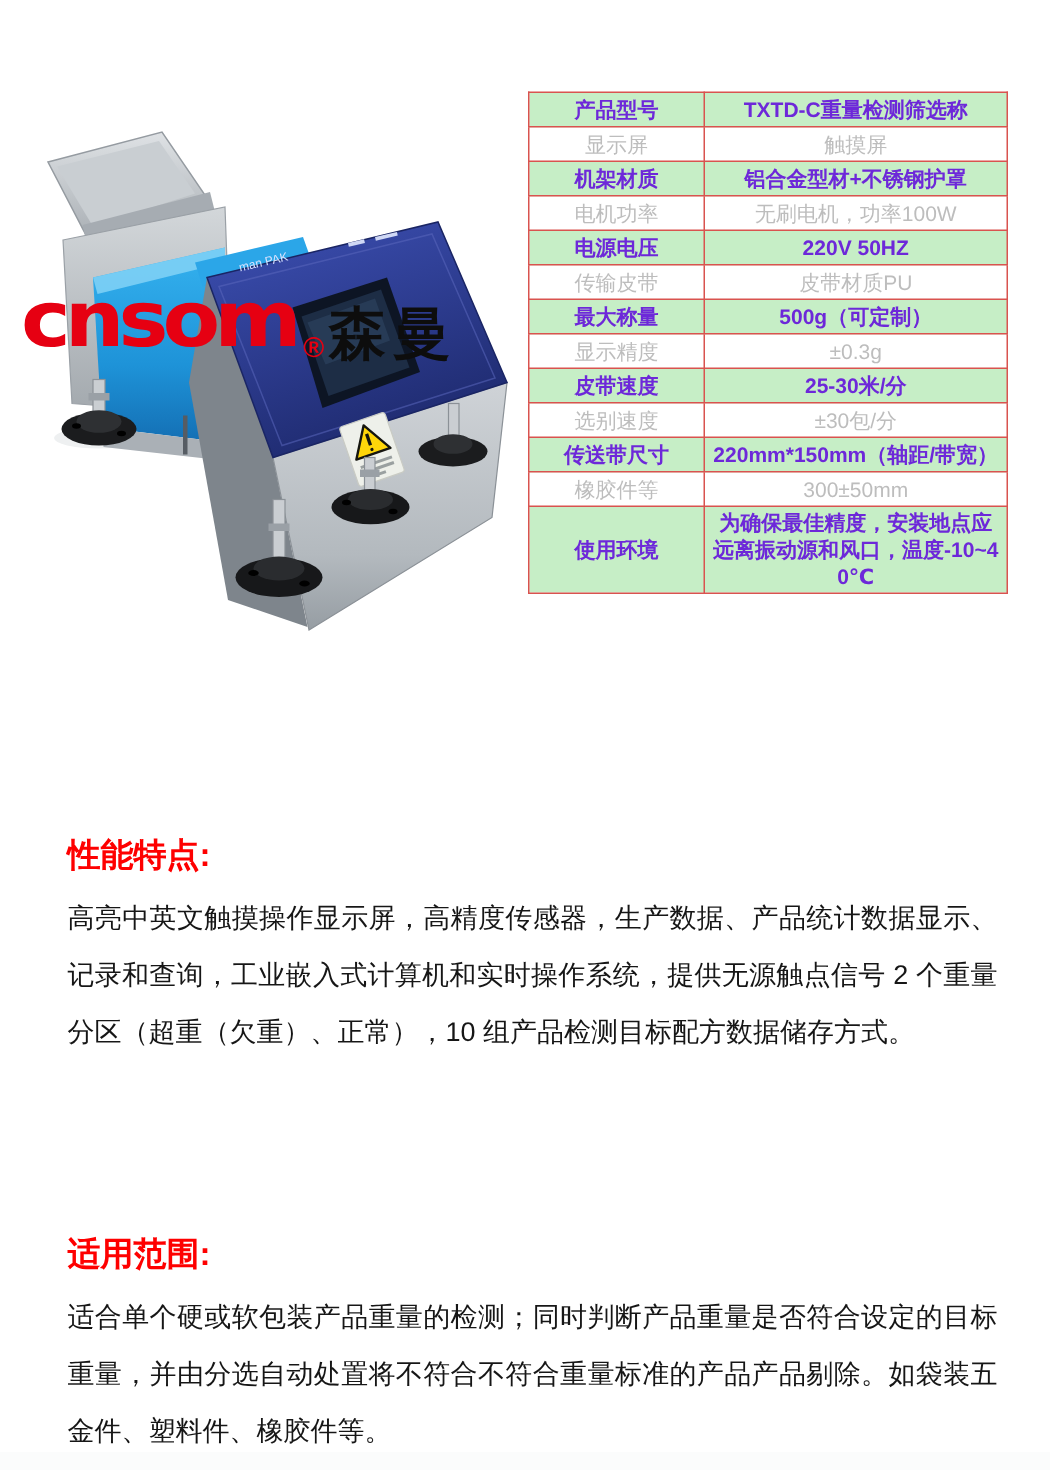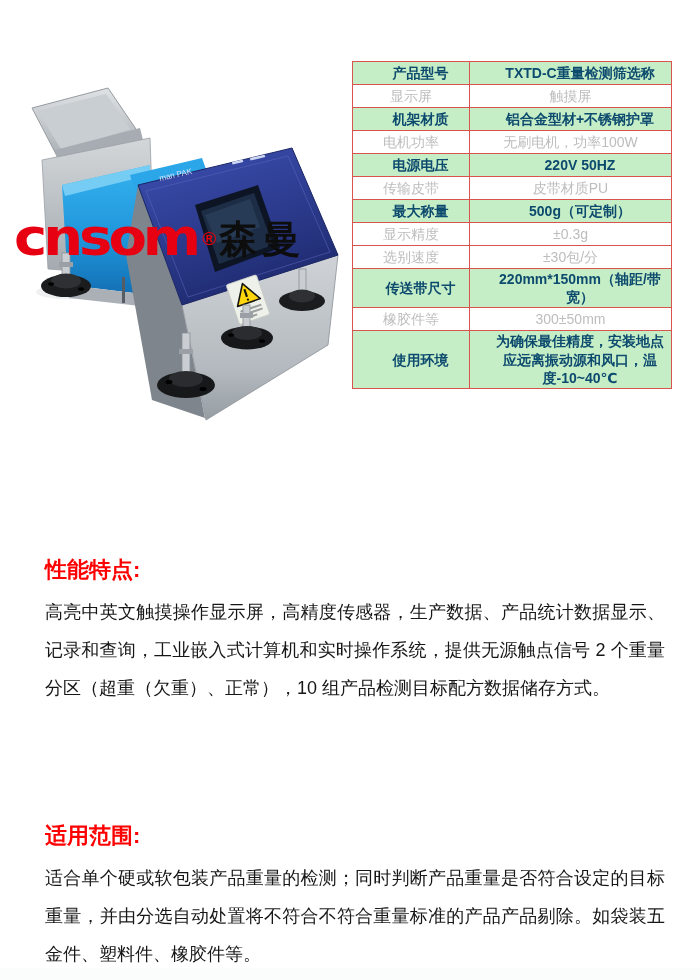"产品型号" .spec-table tr.hl td { color: #0c4a6e -> #6d28d9; padding-left: 24px -> none }
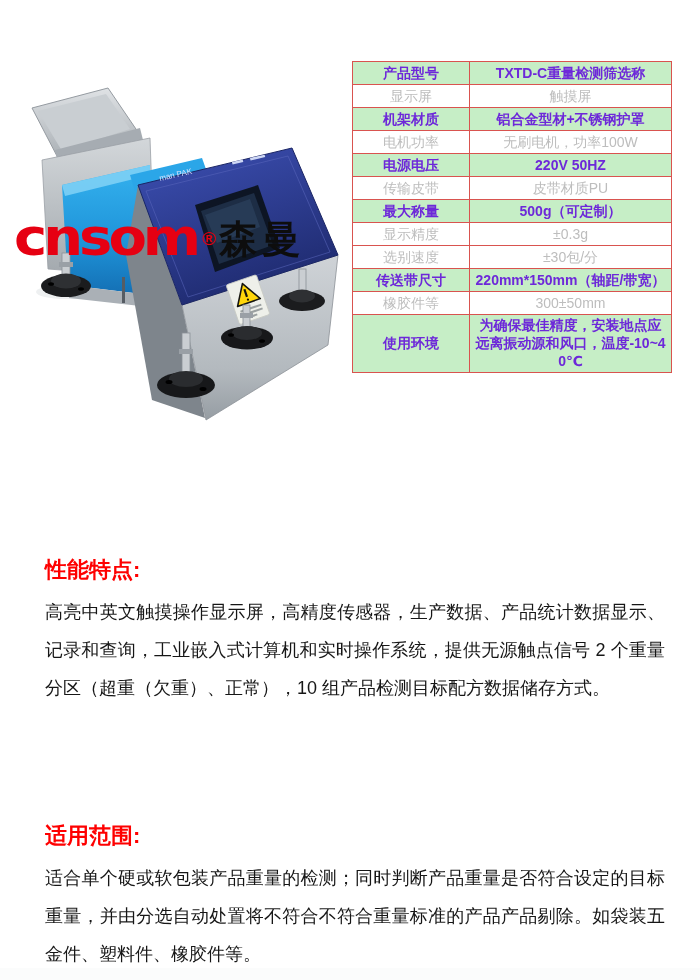"cnsom" .logo-overlay { align-items: center -> flex-end; top: 210px -> 186px }
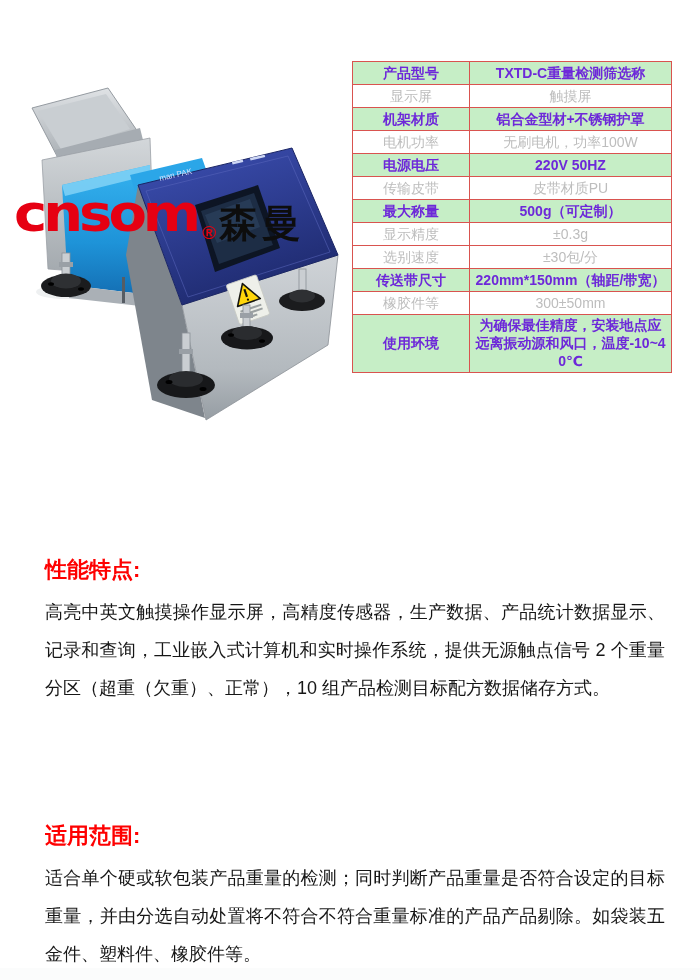"皮带速度" tr.hl { html: none -> <tr> <td>皮带速度</td> <td>25-30米/分</td> </tr> }
